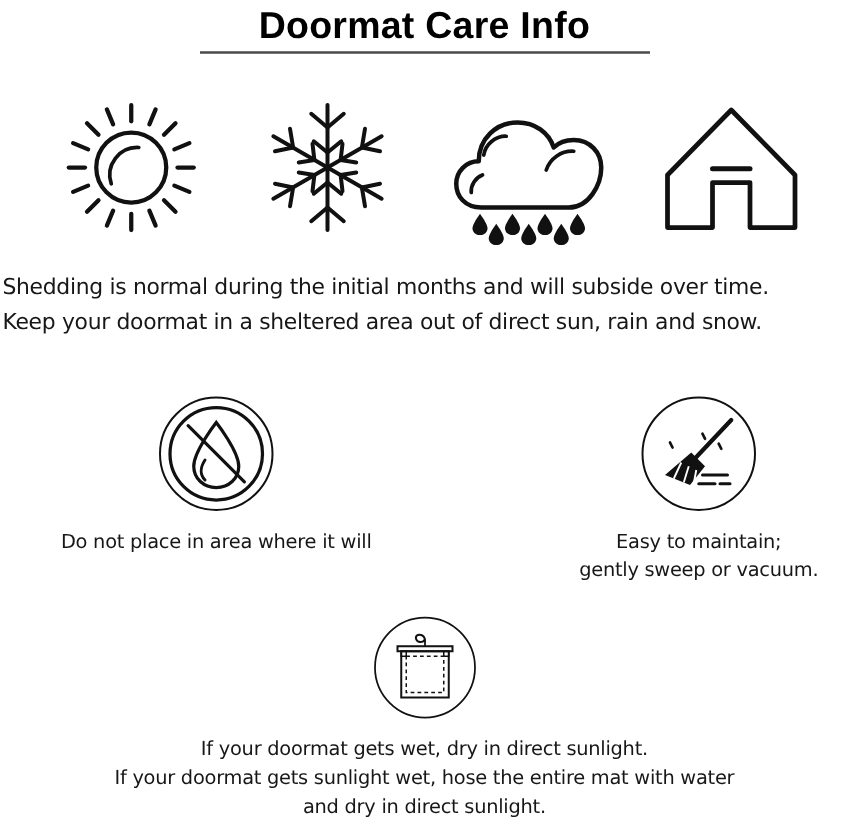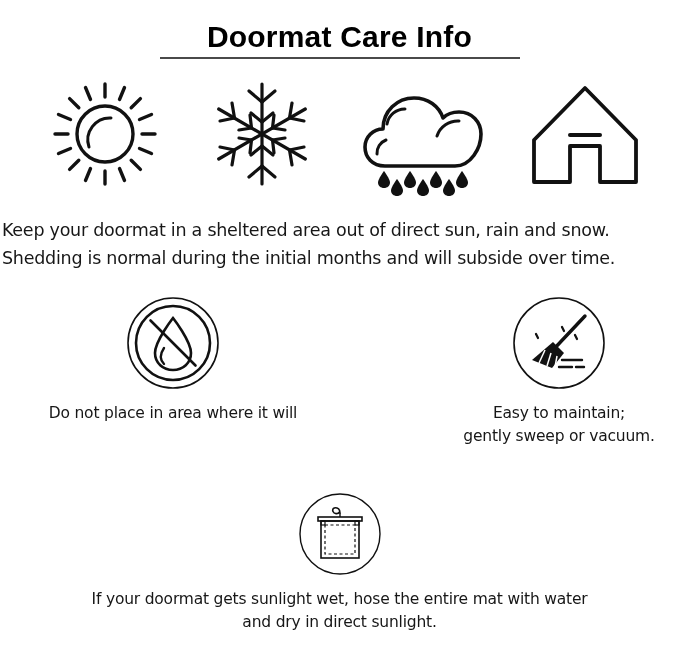"Doormat Care Info" .title-text { padding-top: 18px -> 2px }
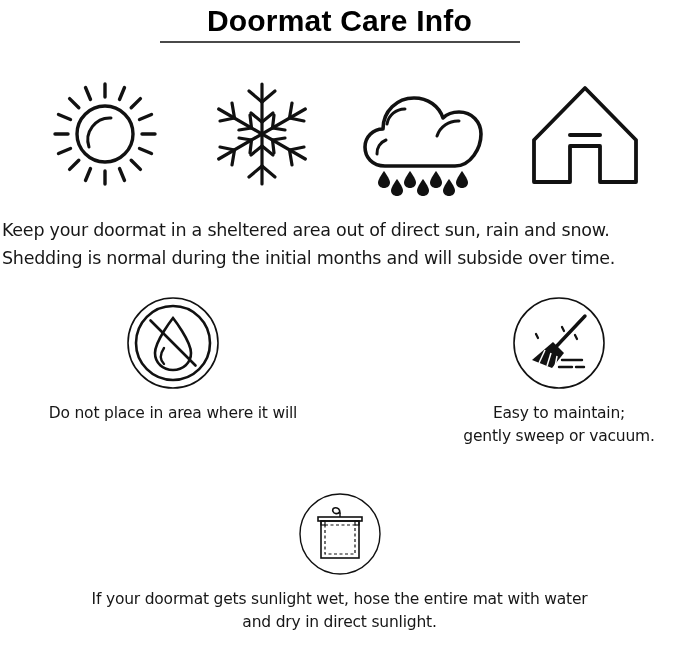"Keep your doormat in a" div { order: before "Shedding is normal during the" -> after "Shedding is normal during the" }
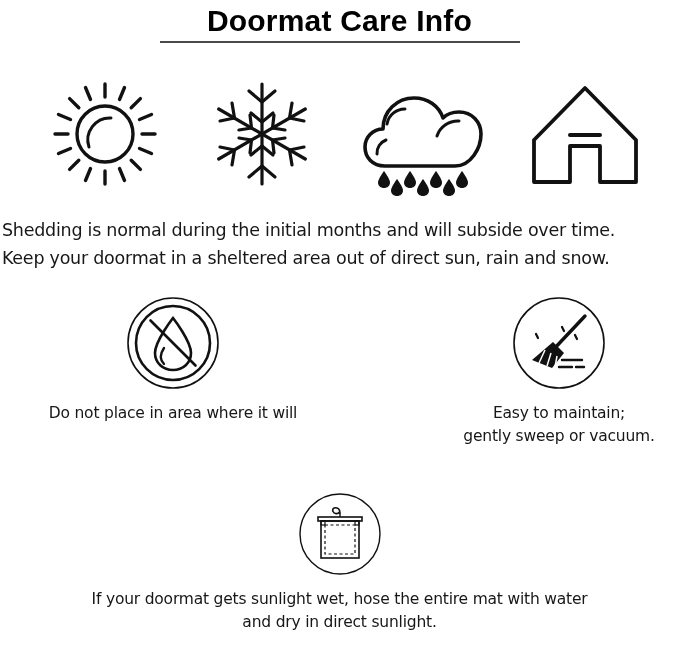"Do not place in area" .pair-row { top: 296px -> 316px }
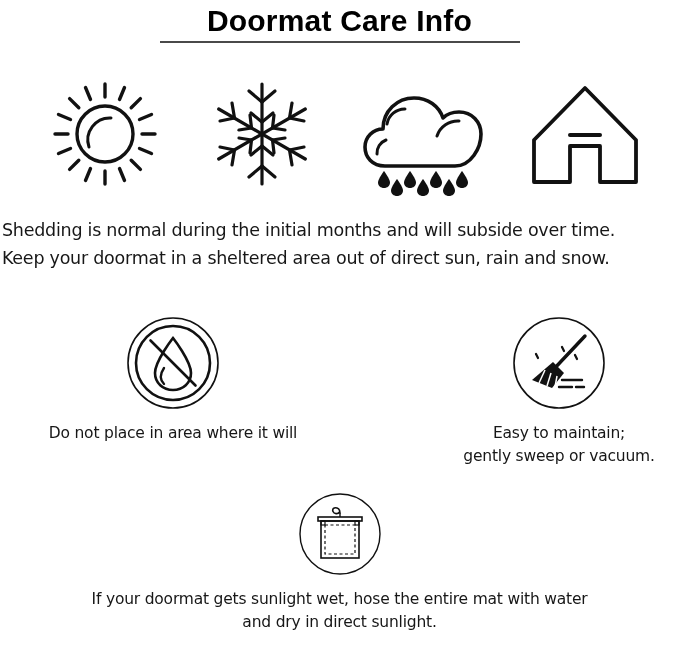"If your doormat gets wet," div { html: none -> <div>If your doormat gets wet, dry in direct sunlight.</div> }
